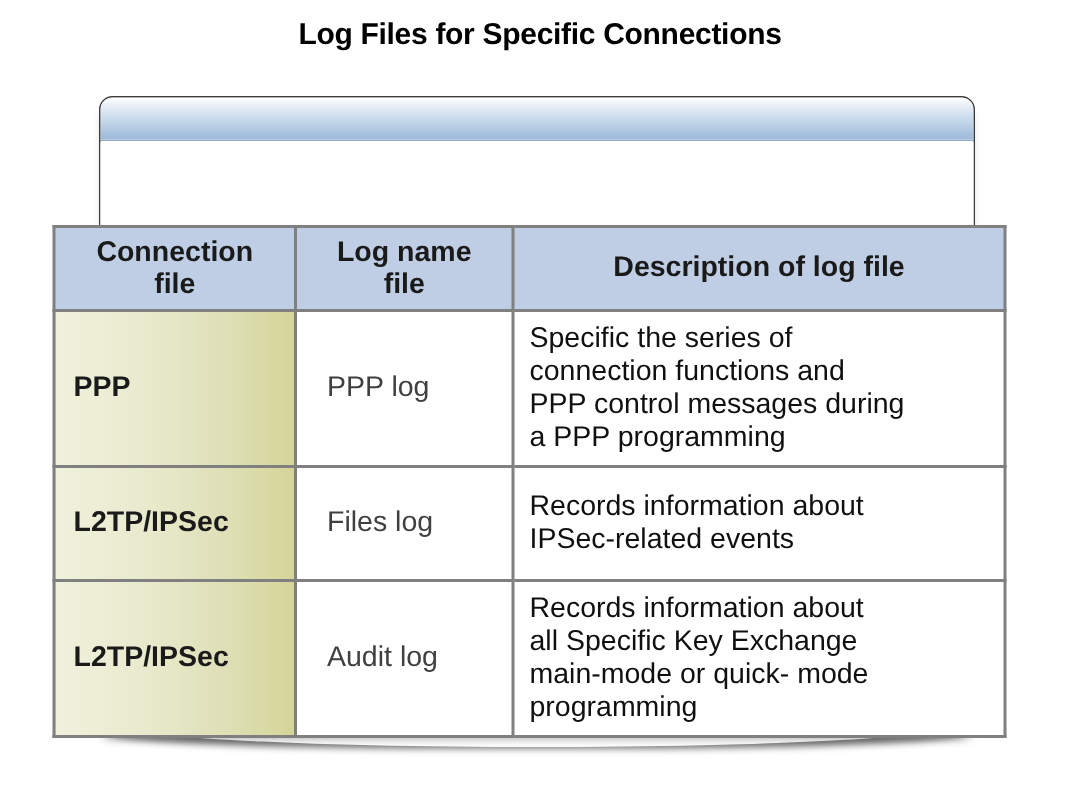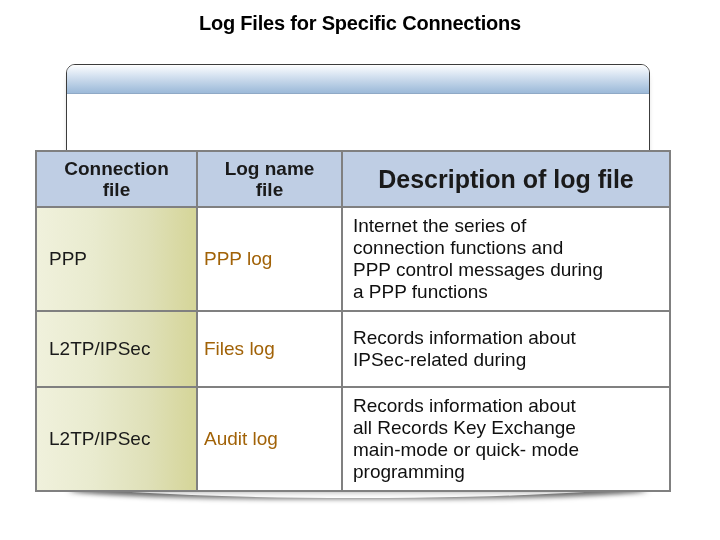"Description of log file" thead th.desc-head { font-size: 25px -> 19px }
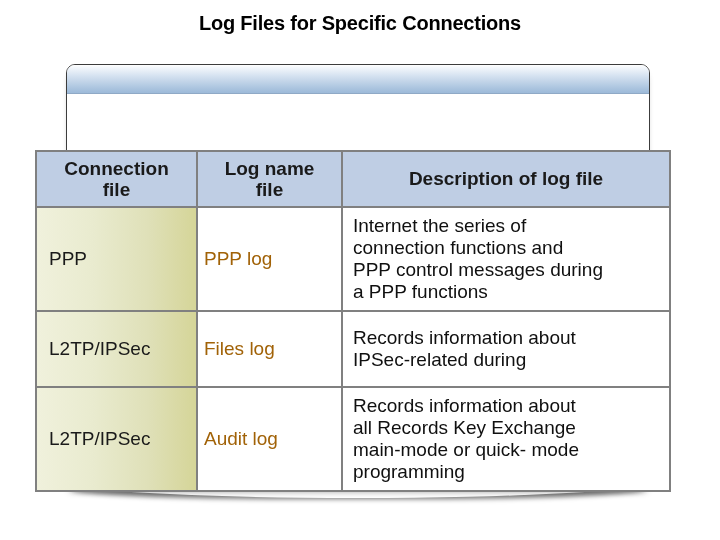"Internet the series of" span { text: Internet -> Specific }
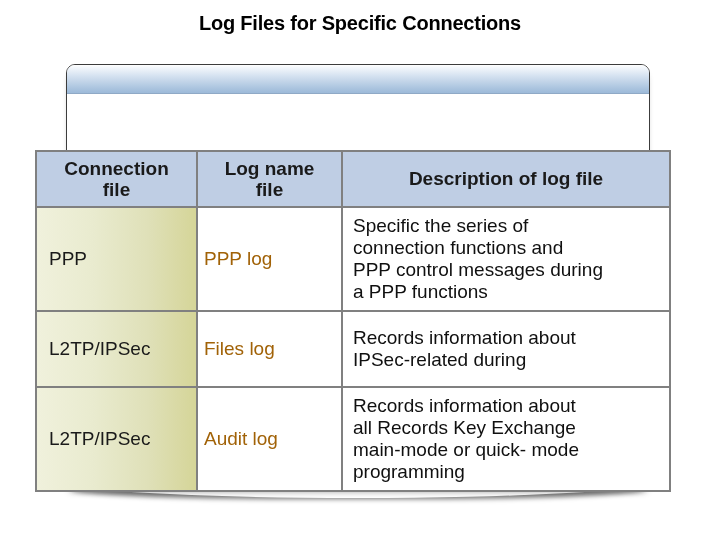"PPP" td.cell-type { font-weight: normal -> bold }
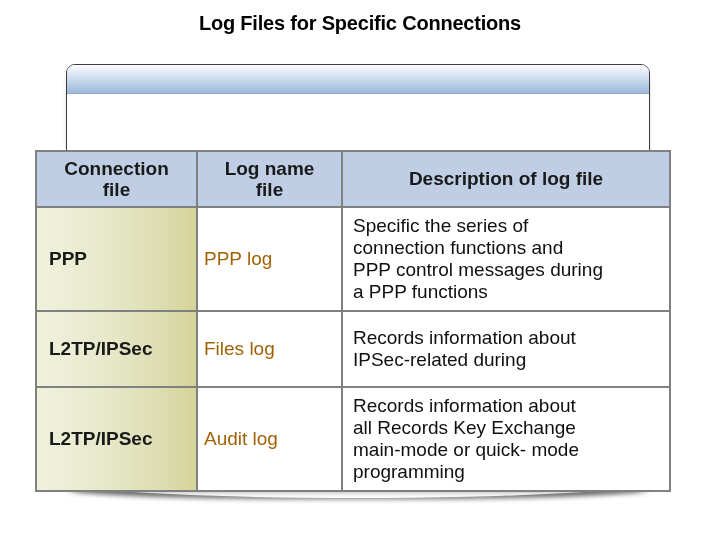"PPP log" td.cell-name { color: #a16207 -> #404040; padding: 6px 0 6px 6px -> 6px 0 6px 20px }
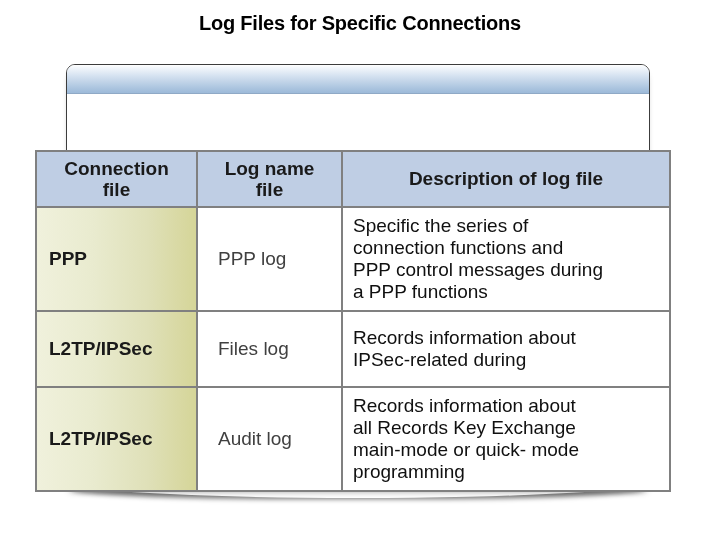"a PPP functions" span { text: functions -> programming }
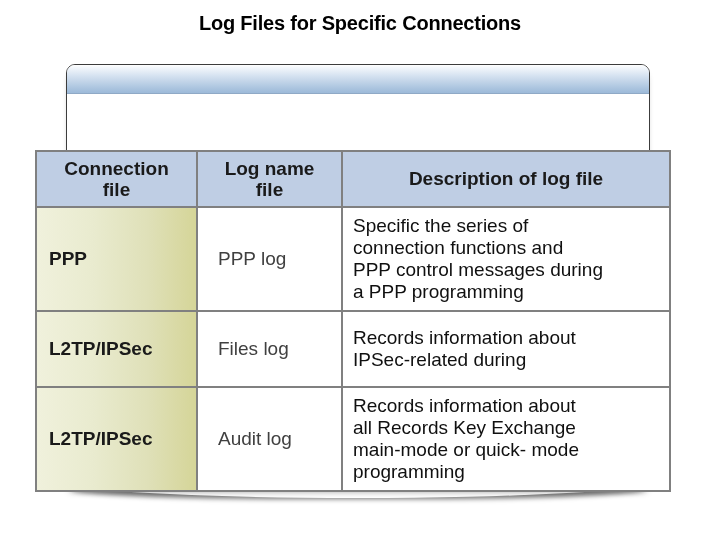"IPSec-related during" span { text: during -> events }
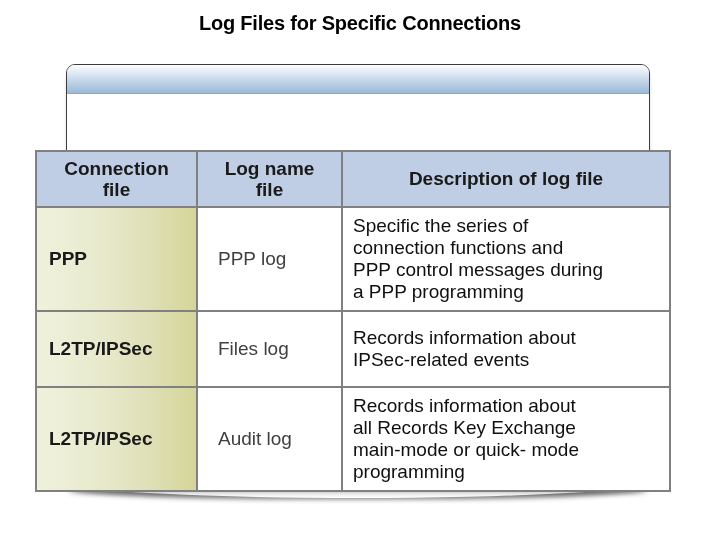"all Records Key Exchange" span { text: Records -> Specific }
